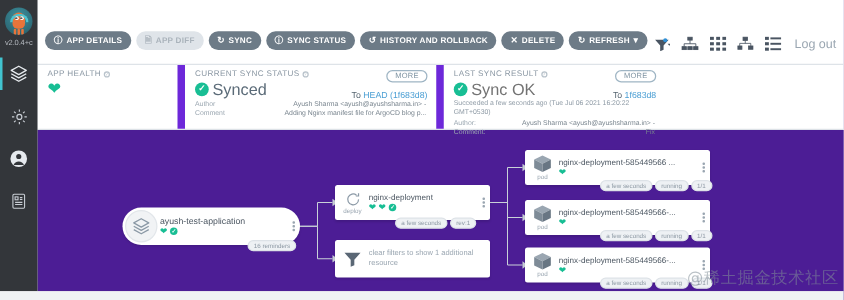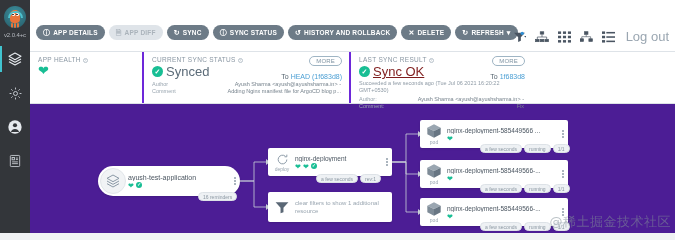"Log out" .logout-text { font-size: 13px -> 10px }
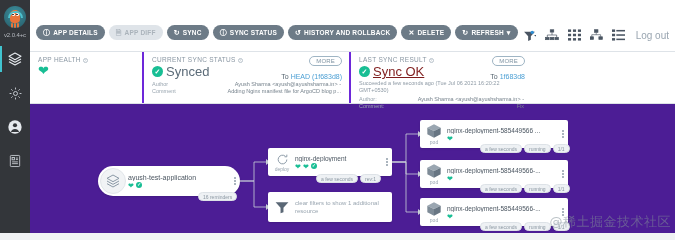"Synced" .panel + .panel { border-left: 2px solid #6d28d9 -> 6px solid #6d28d9 }
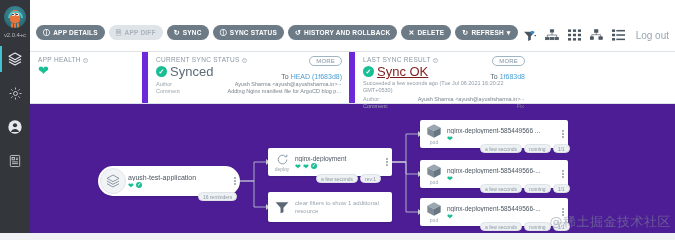"Sync OK" .big-text.muted { color: #7f1d1d -> #737373; text-decoration: underline -> none }
